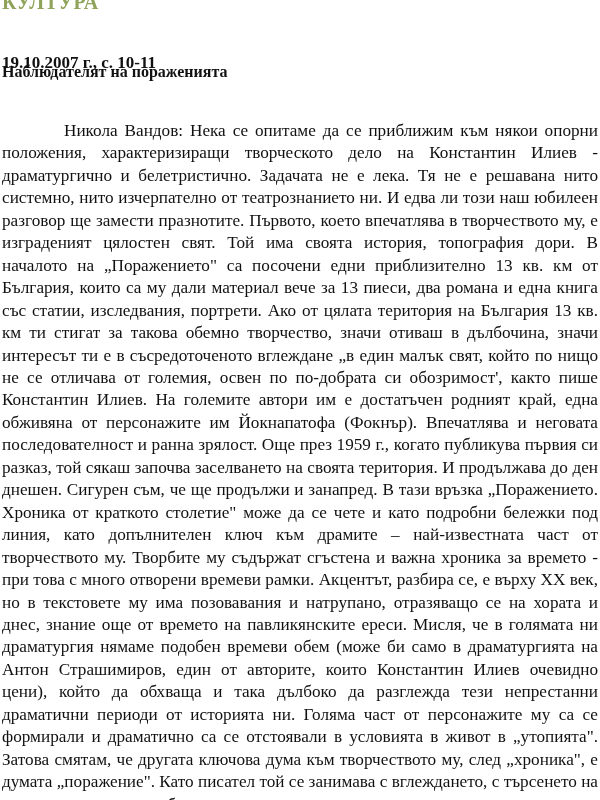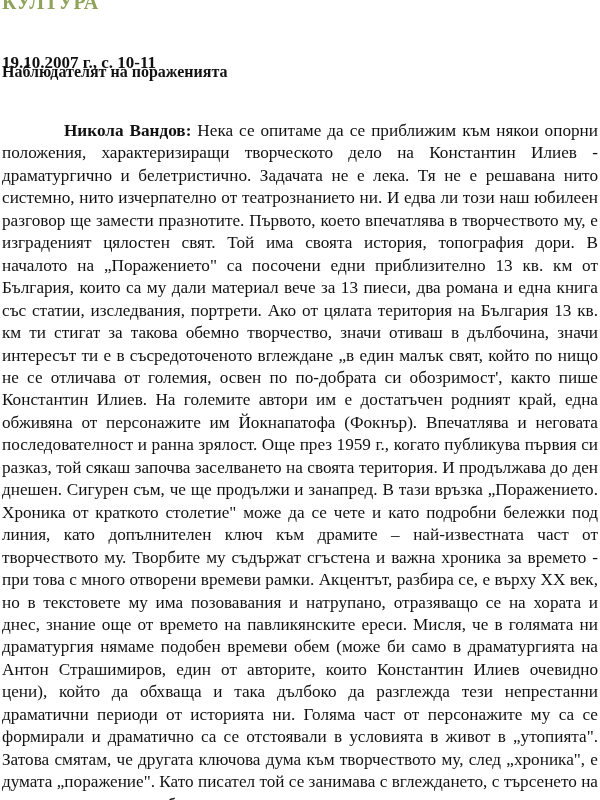"Никола Вандов:" .speaker { font-weight: bold -> normal }
